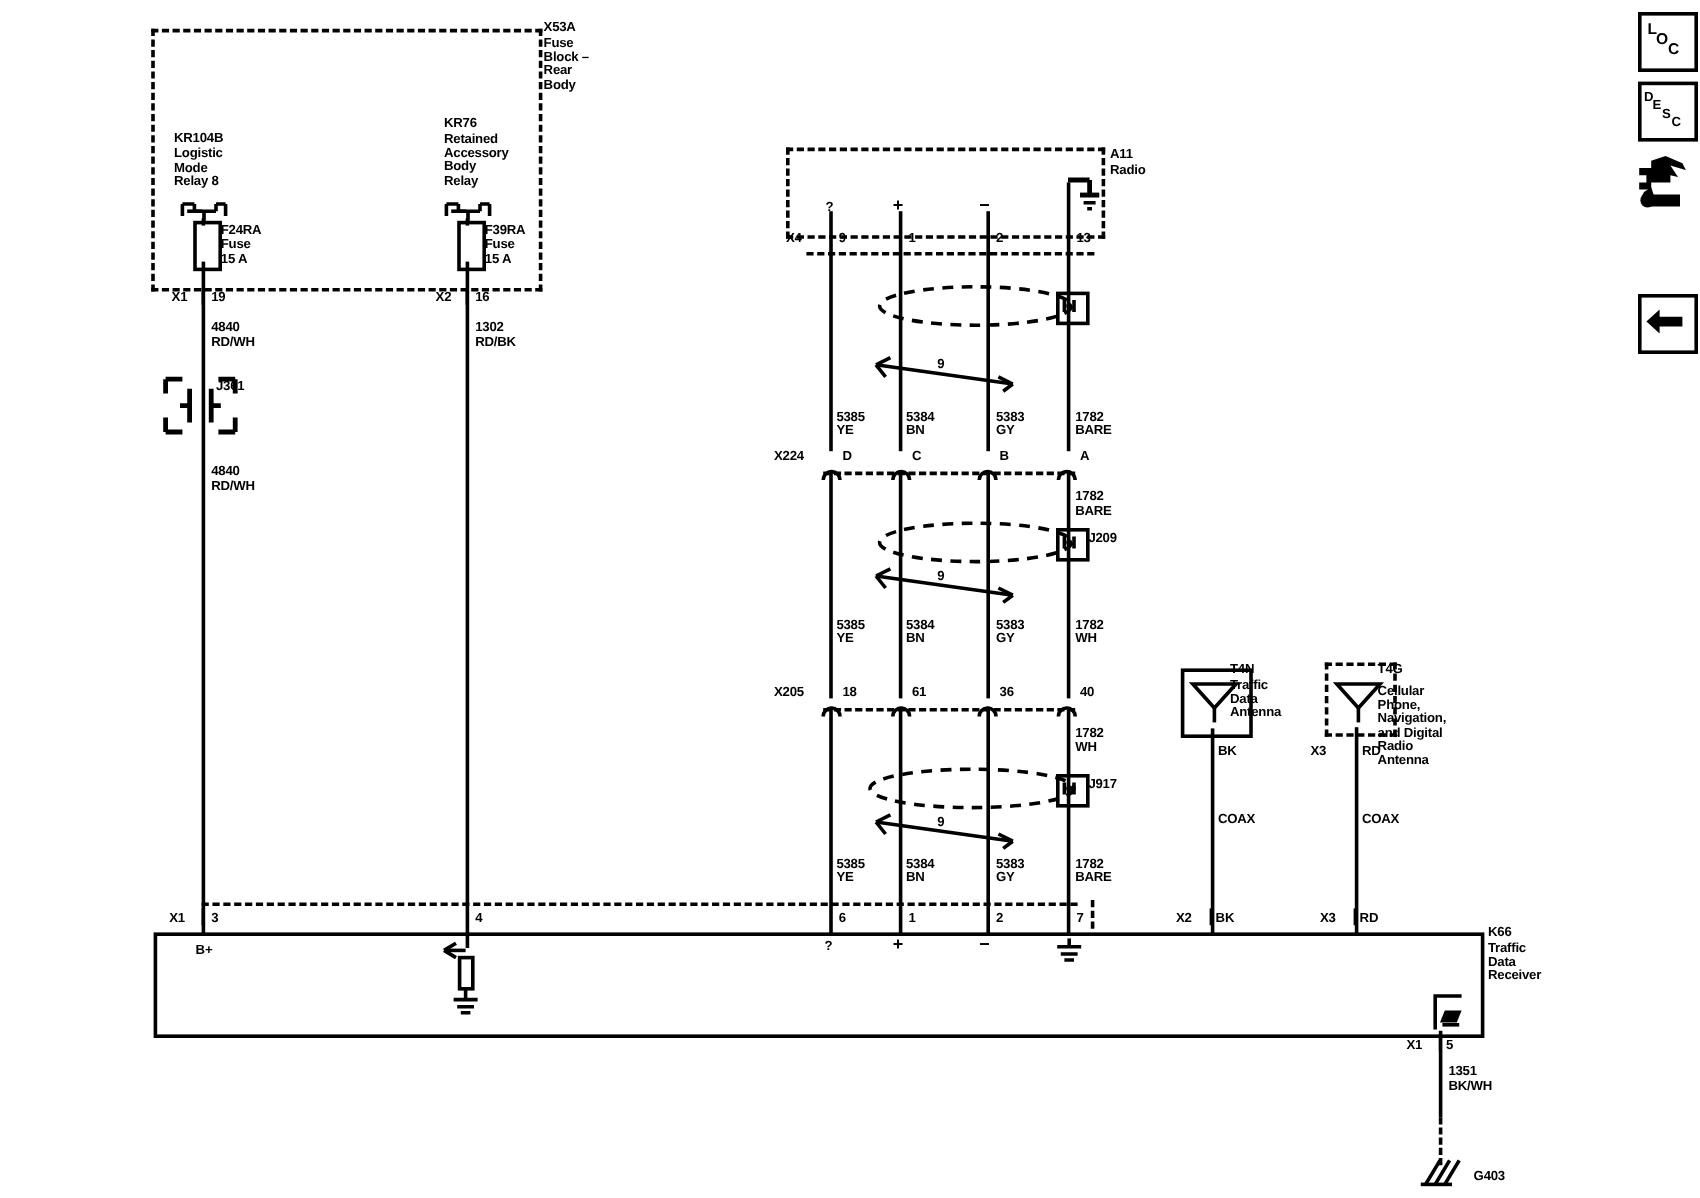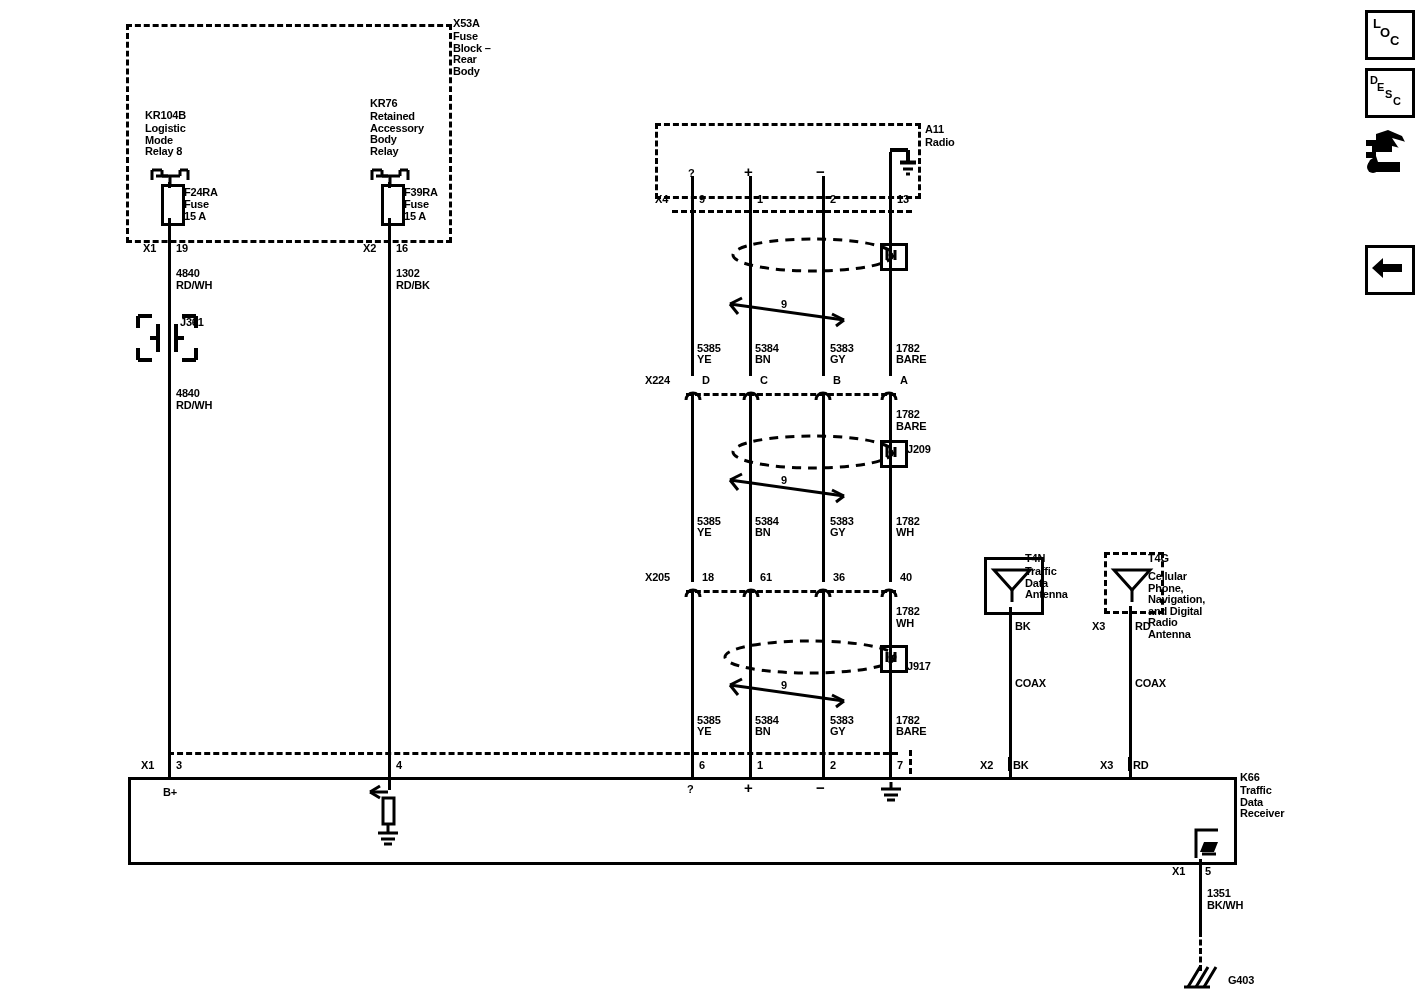"J917" div.lbl { margin-top: 12px -> none }
